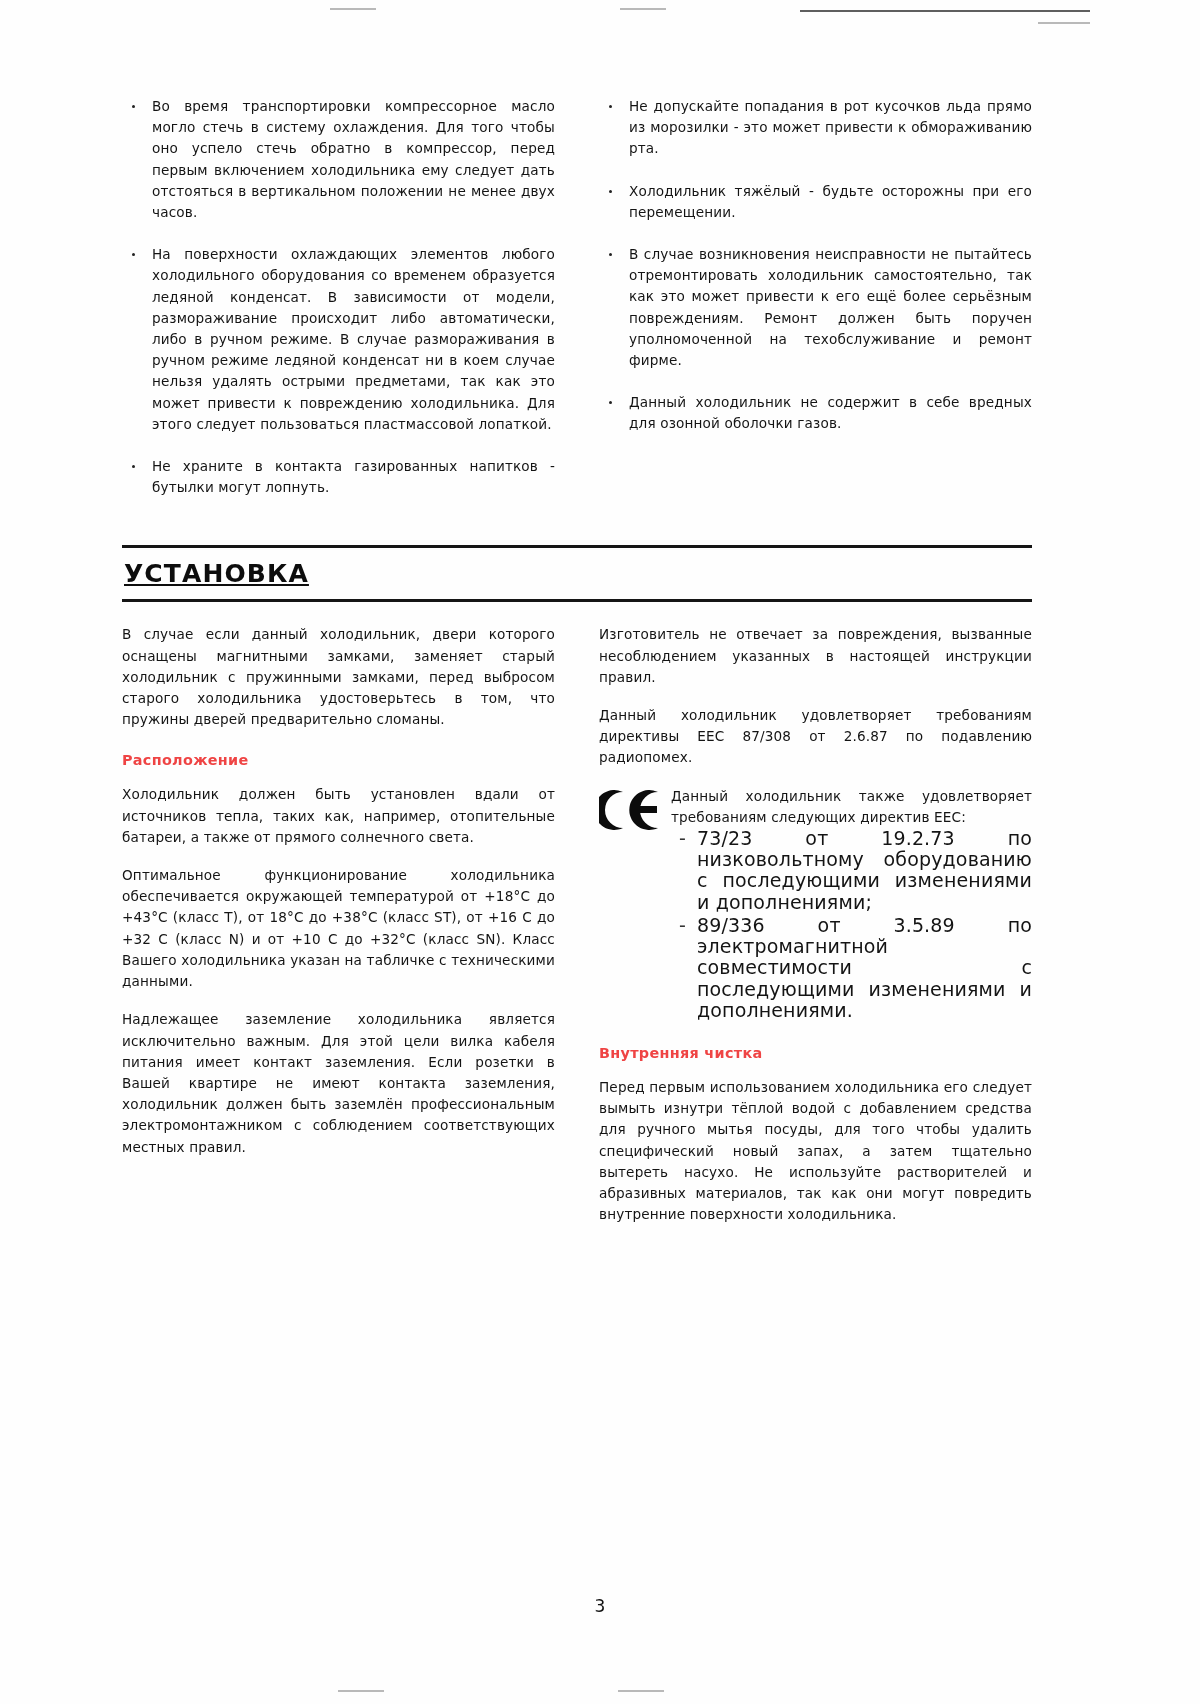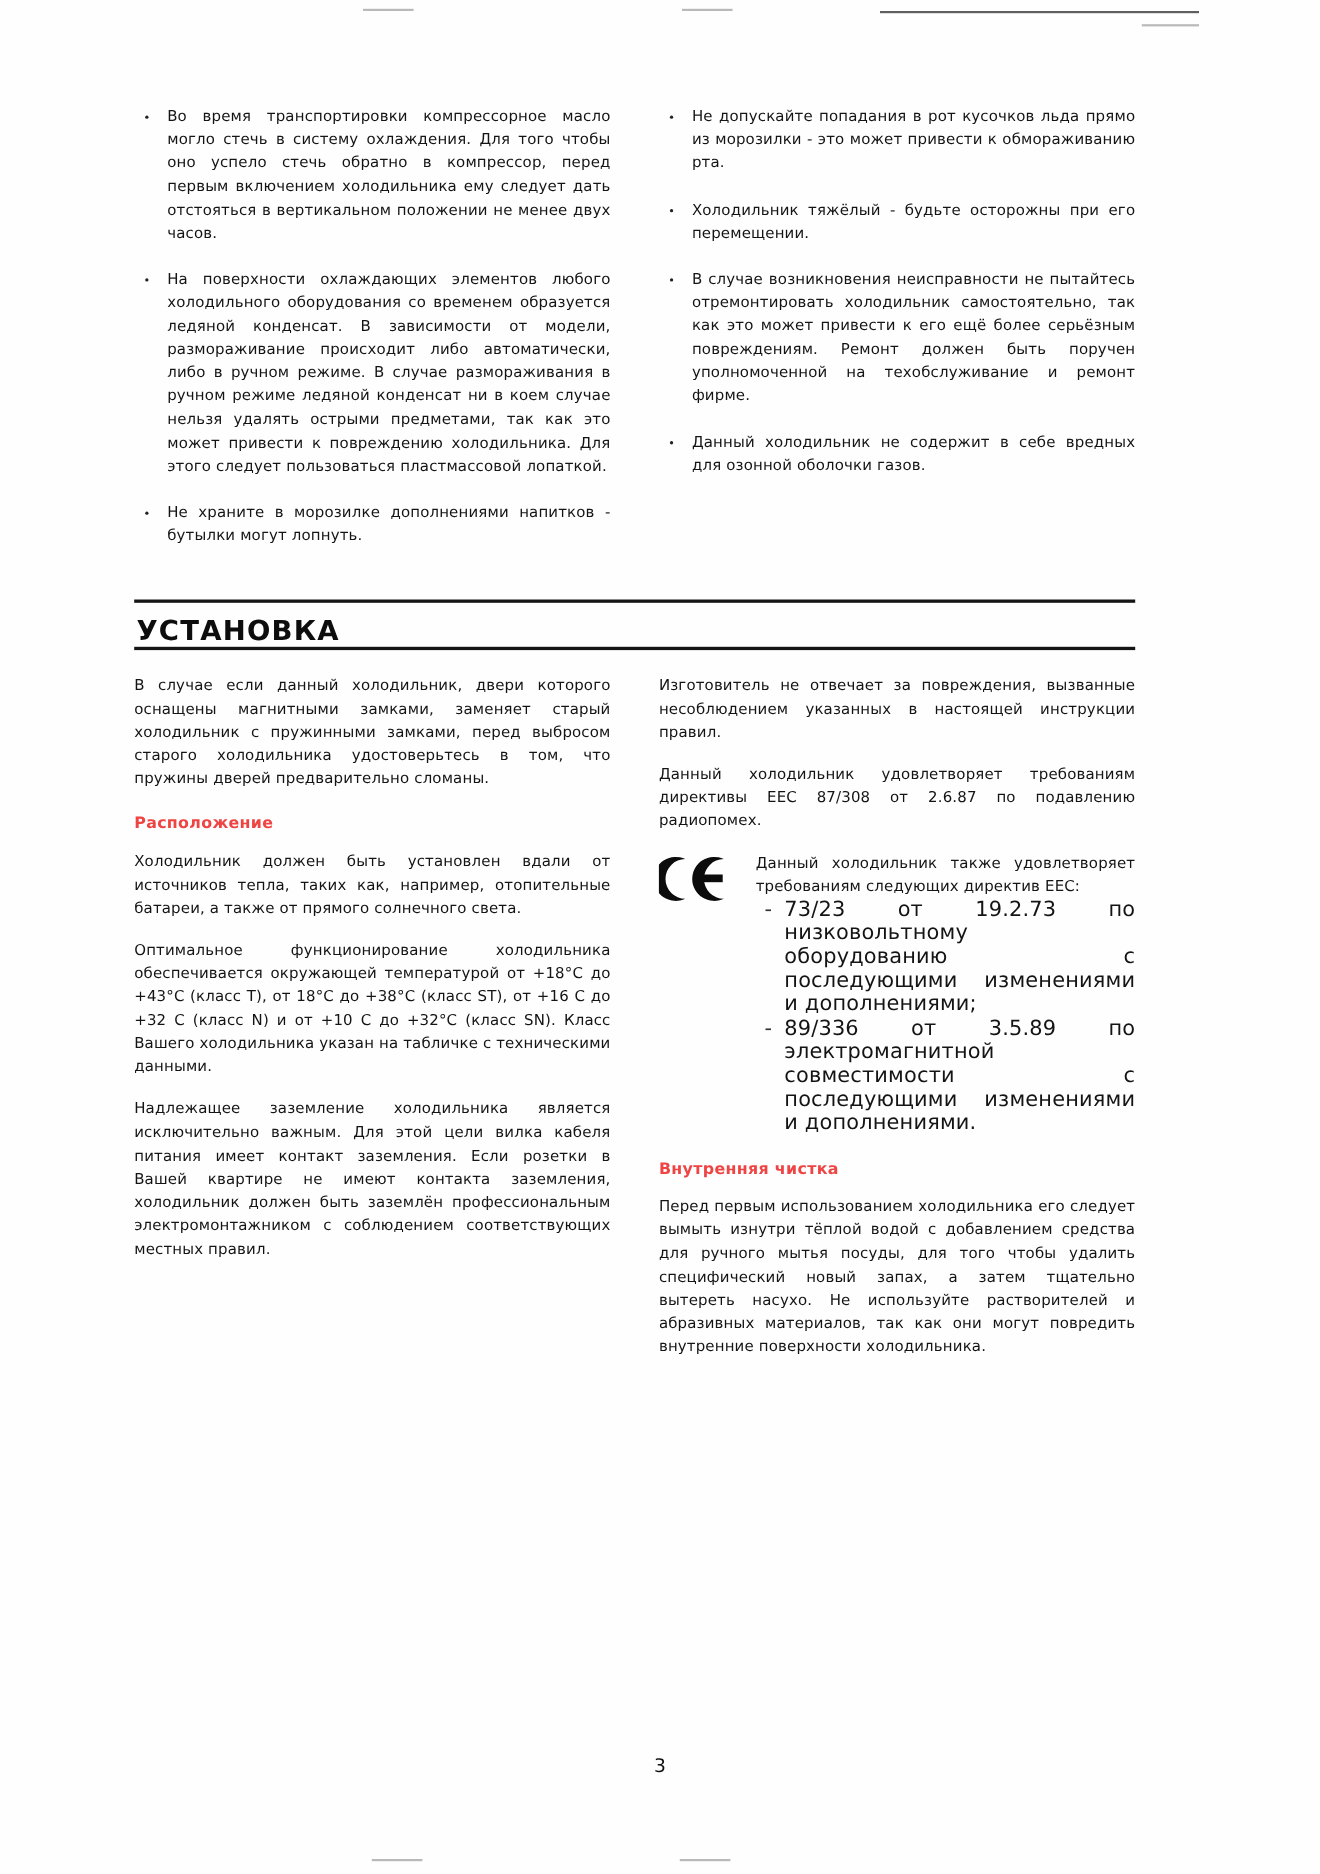"Не храните в морозилке дополнениями" li { text: морозилке дополнениями -> контакта газированных }
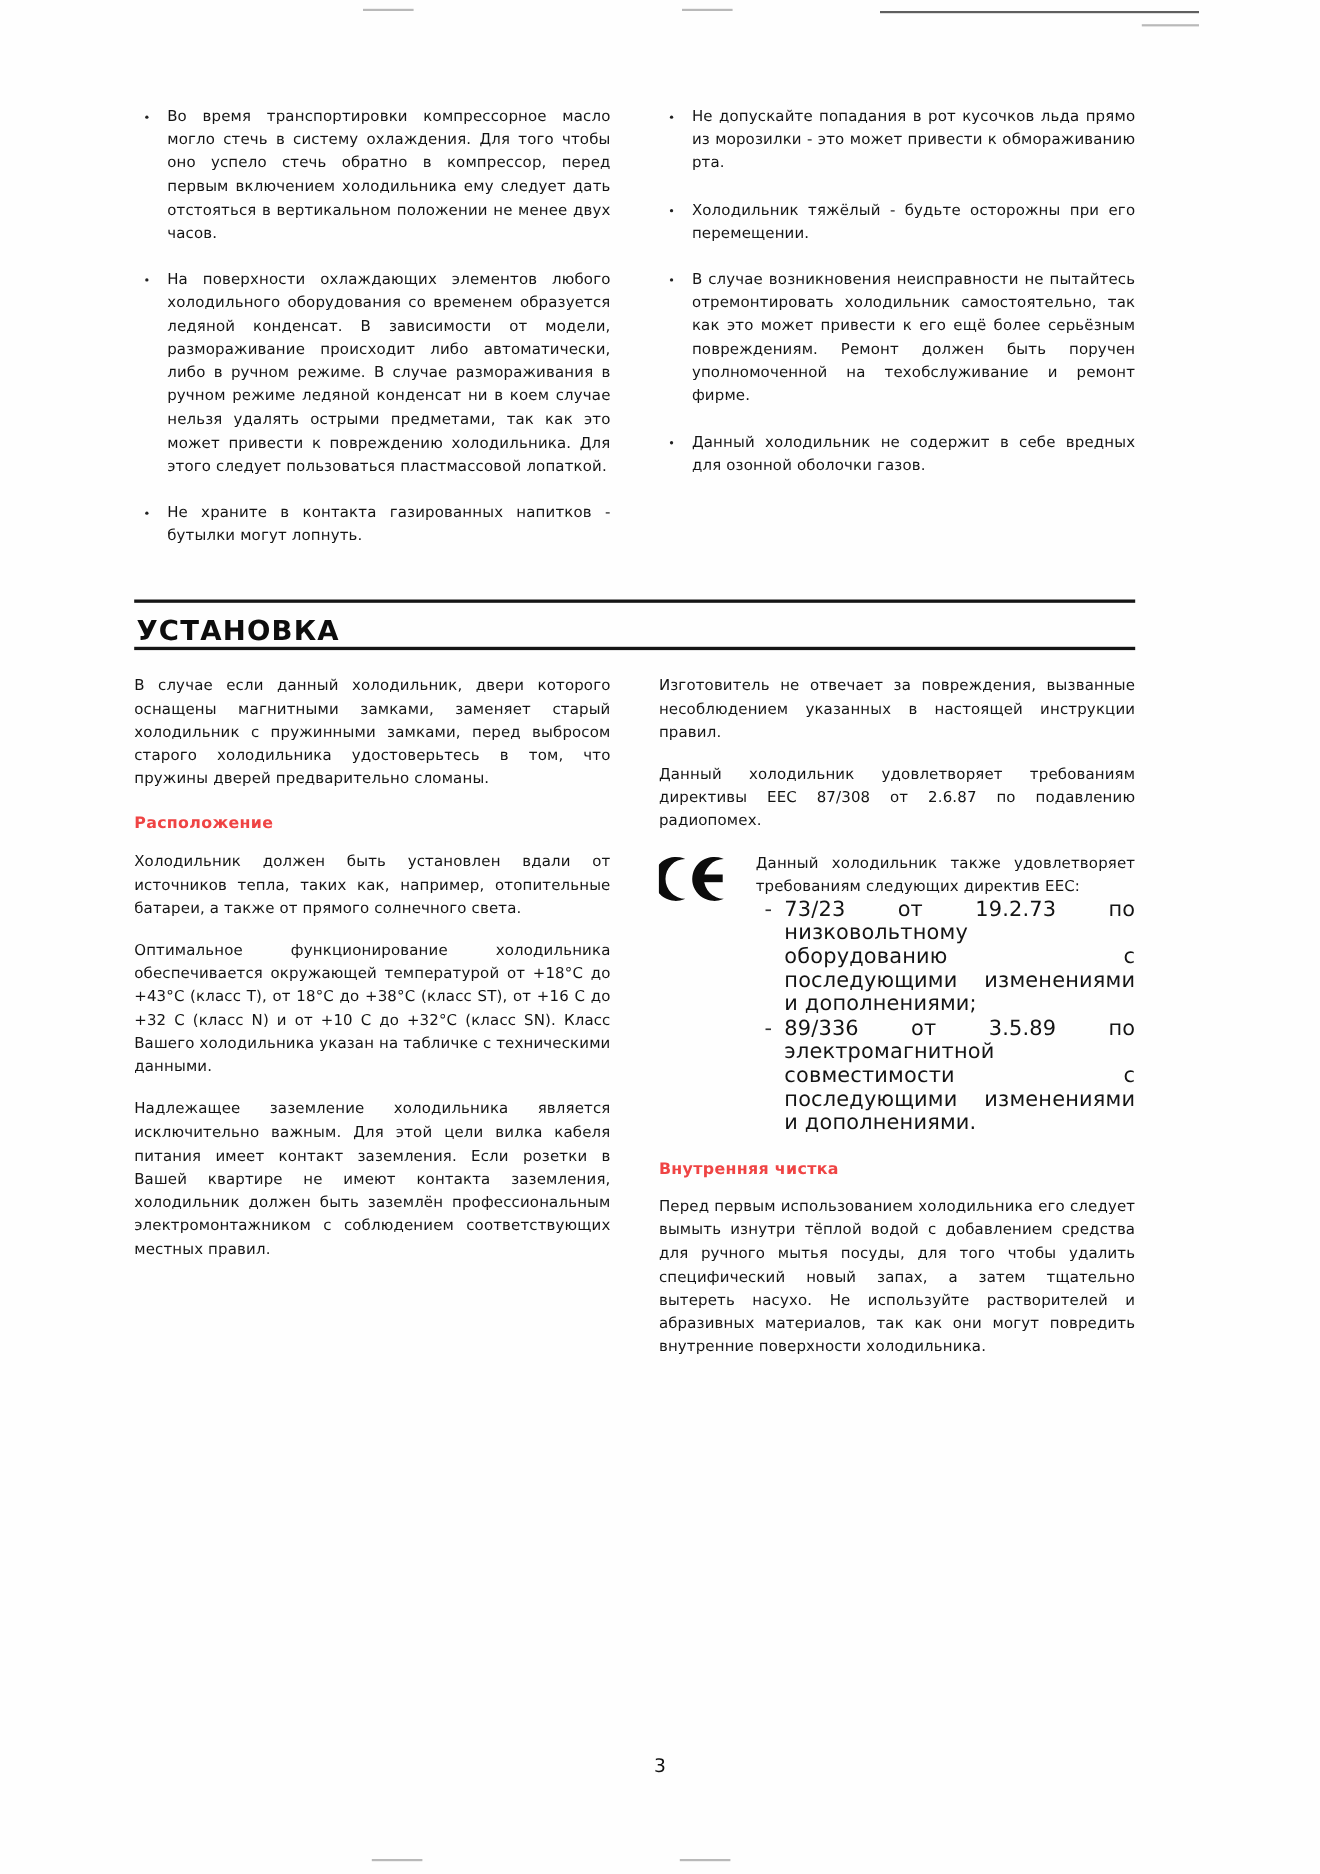"УСТАНОВКА" .section-title { margin: 11px 0 0 2px -> 11px 0 11px 2px; text-decoration: none -> underline }
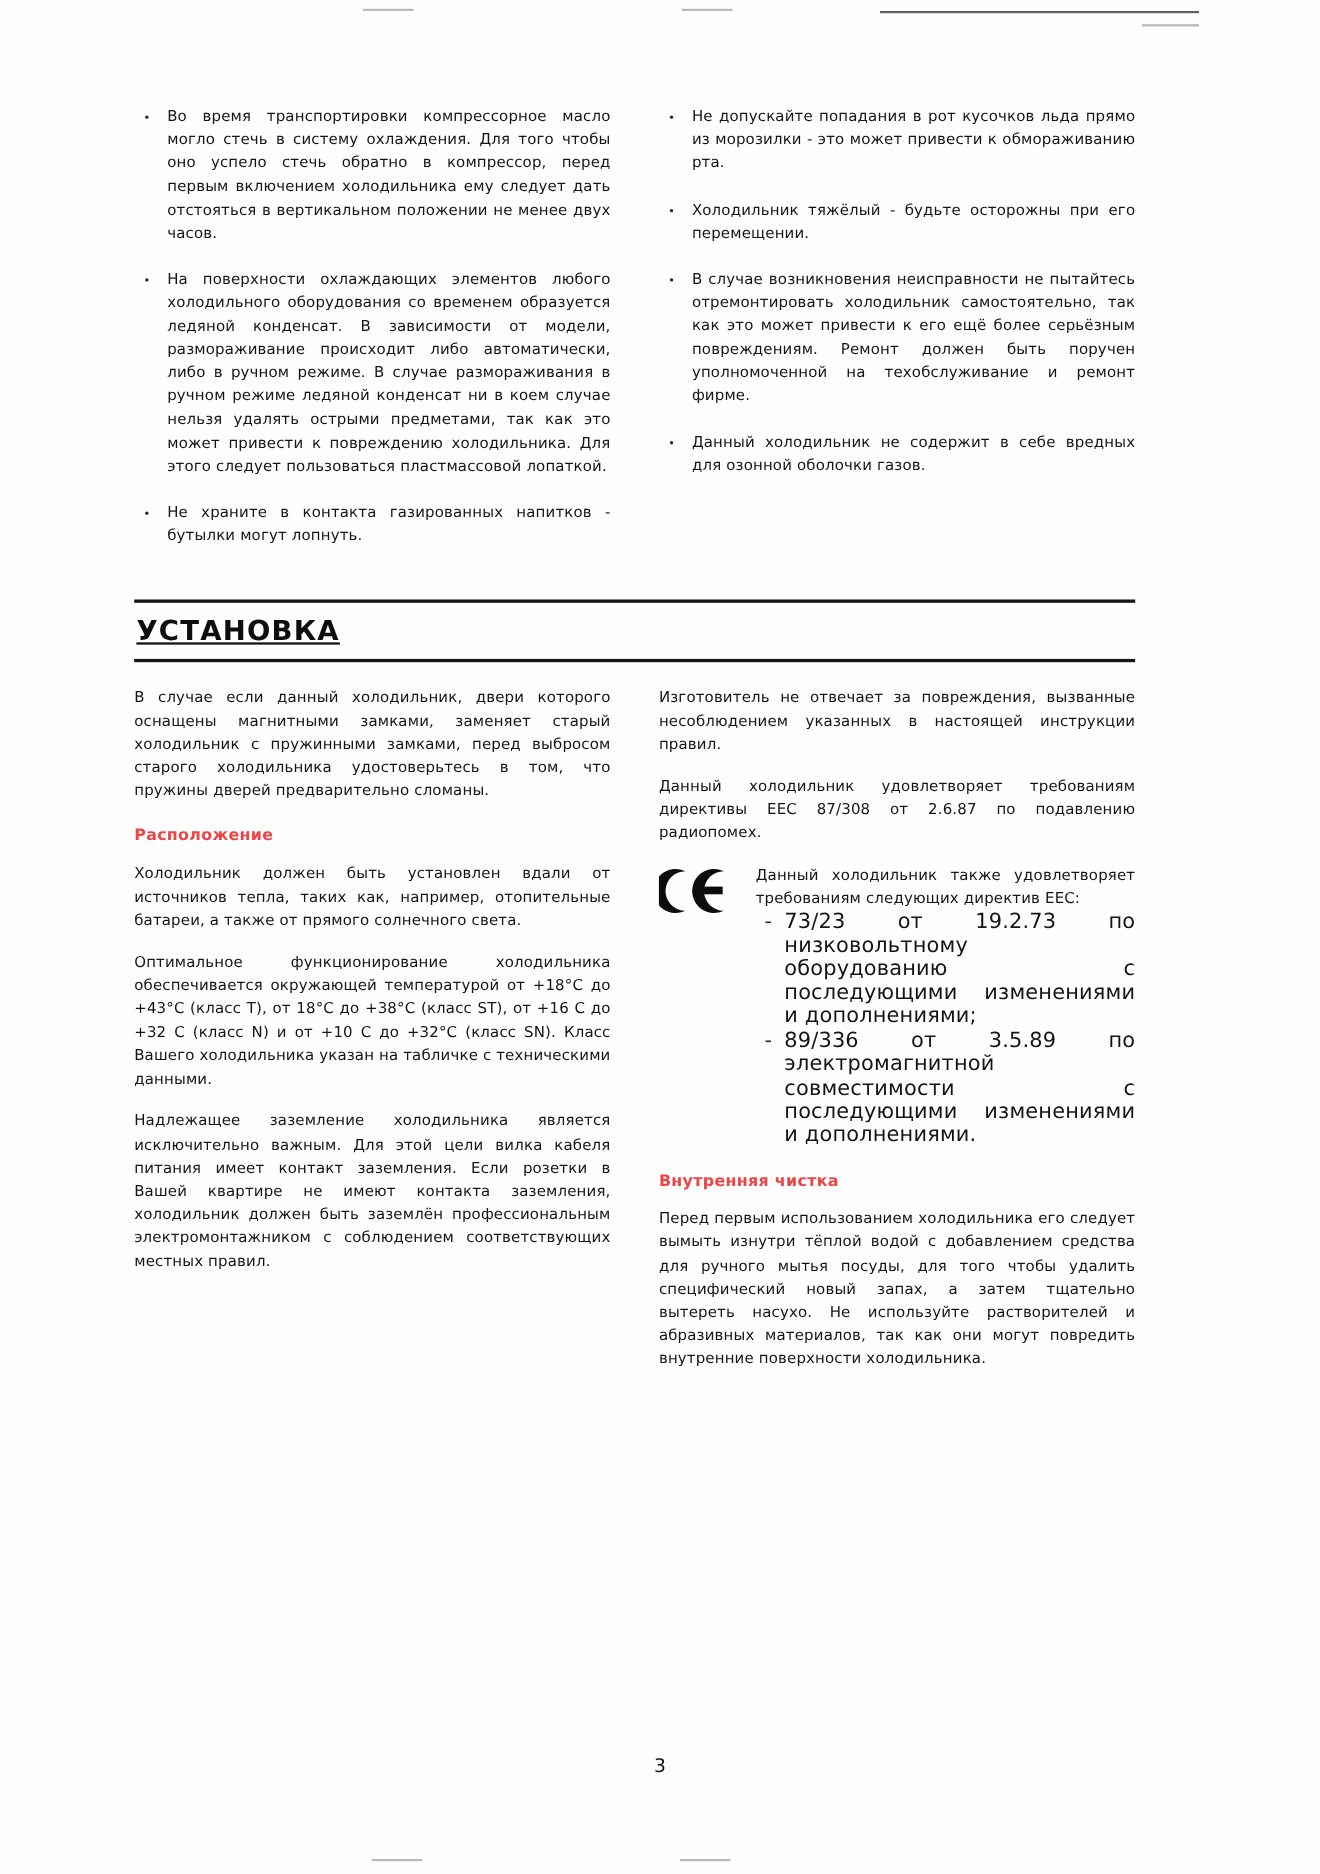"Данный холодильник также удовлетворяет" .ce-block { gap: 26px -> 10px }
